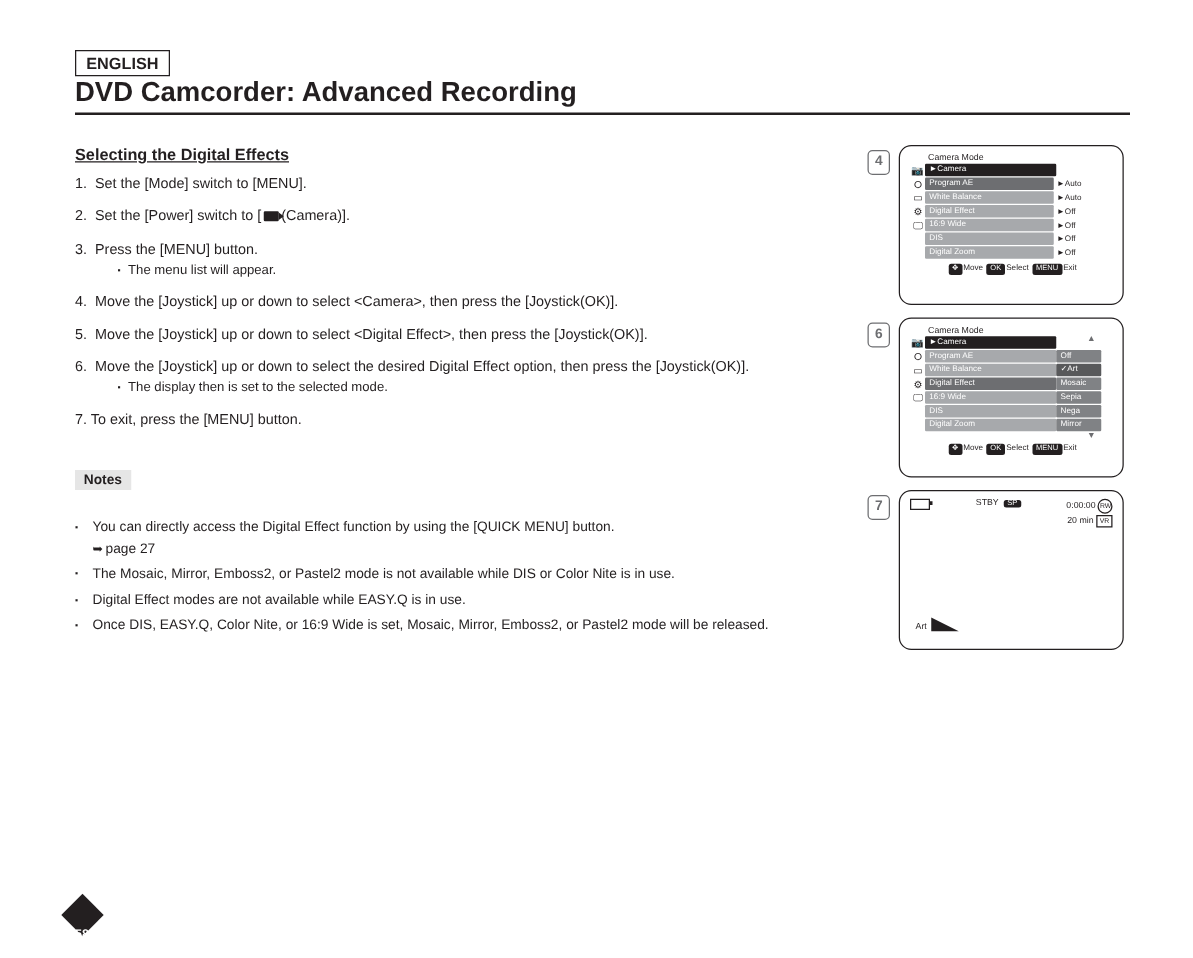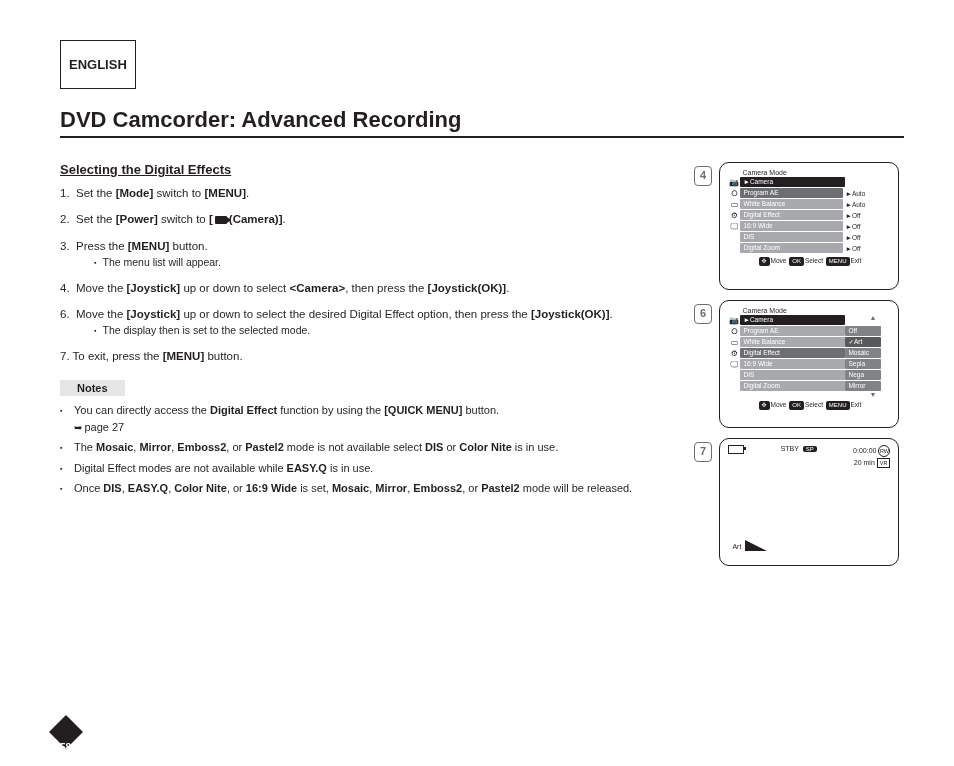"ENGLISH" .lang-box { margin-bottom: 18px -> none; padding: 16px 8px -> 2px 8px }
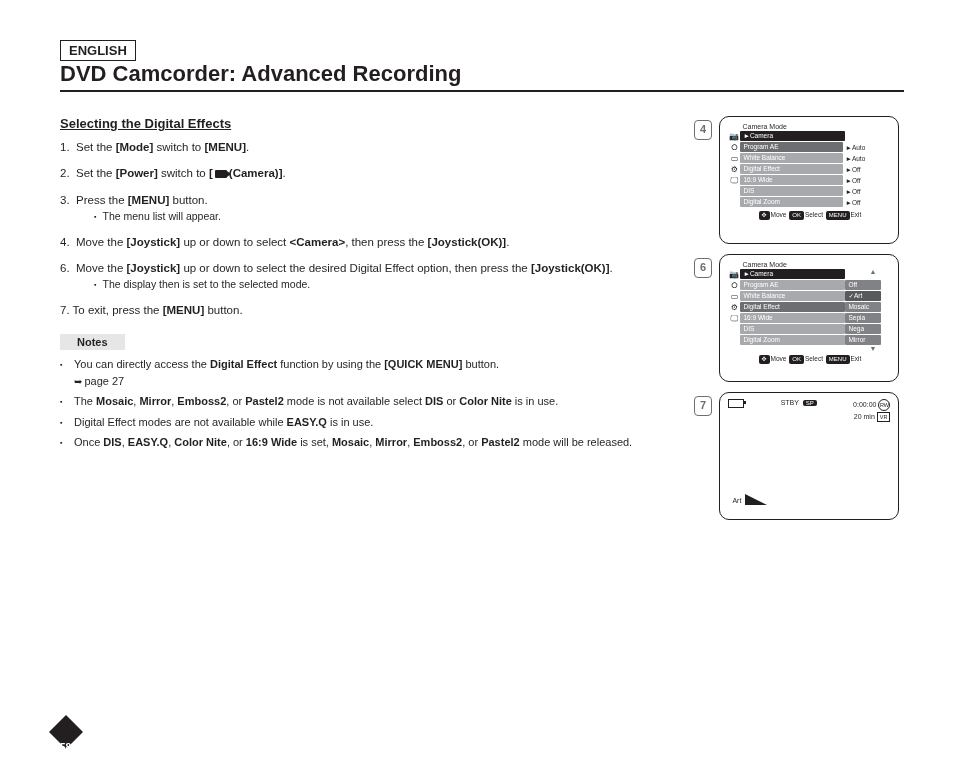"[Mode]" .b { font-weight: bold -> normal }
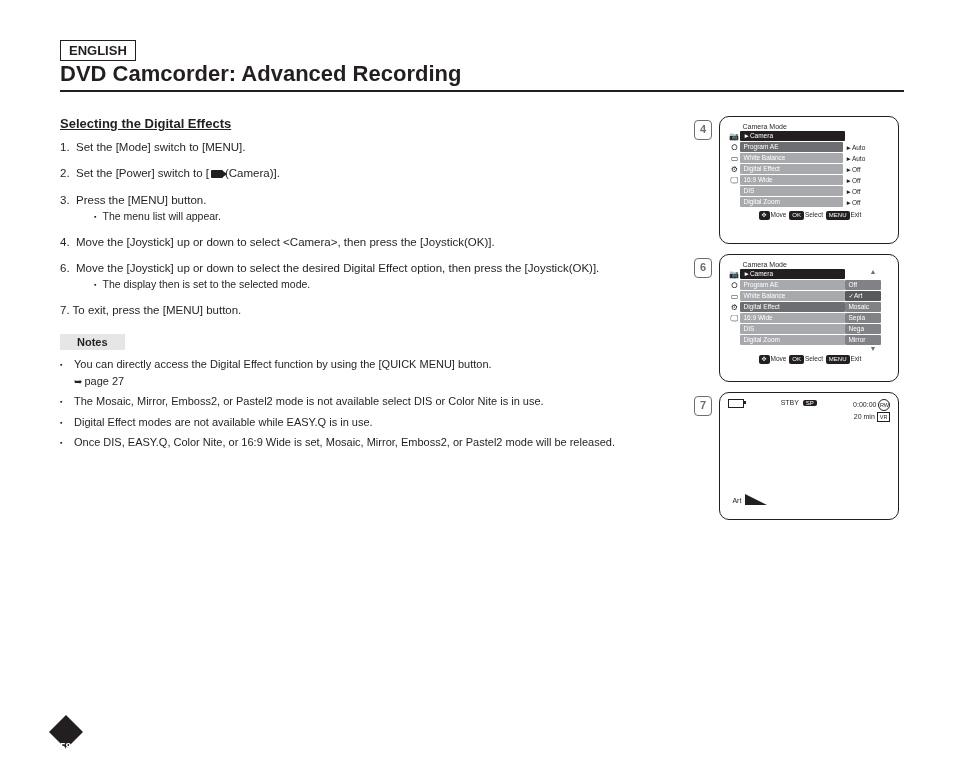"5. Move the [Joystick] up" div { html: none -> <div><span>5.</span><span><span>Move the </span><span>[Joystick]</span><span> up or down to select </span><span>&lt;Digital Effect&gt;</span><span>, then press the </span><span>[Joystick(OK)]</span><span>.</span></span></div> }
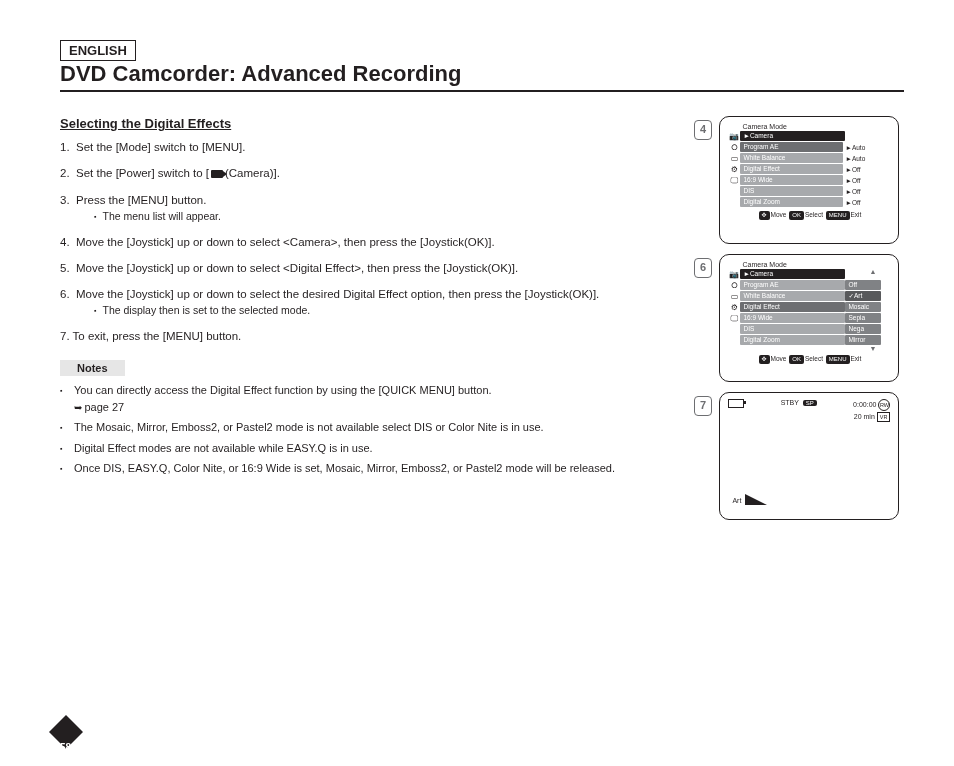"Notes" .notes-hdr { margin: 6px 0 -> 22px 0; padding: 2px 17px -> 2px 7px }
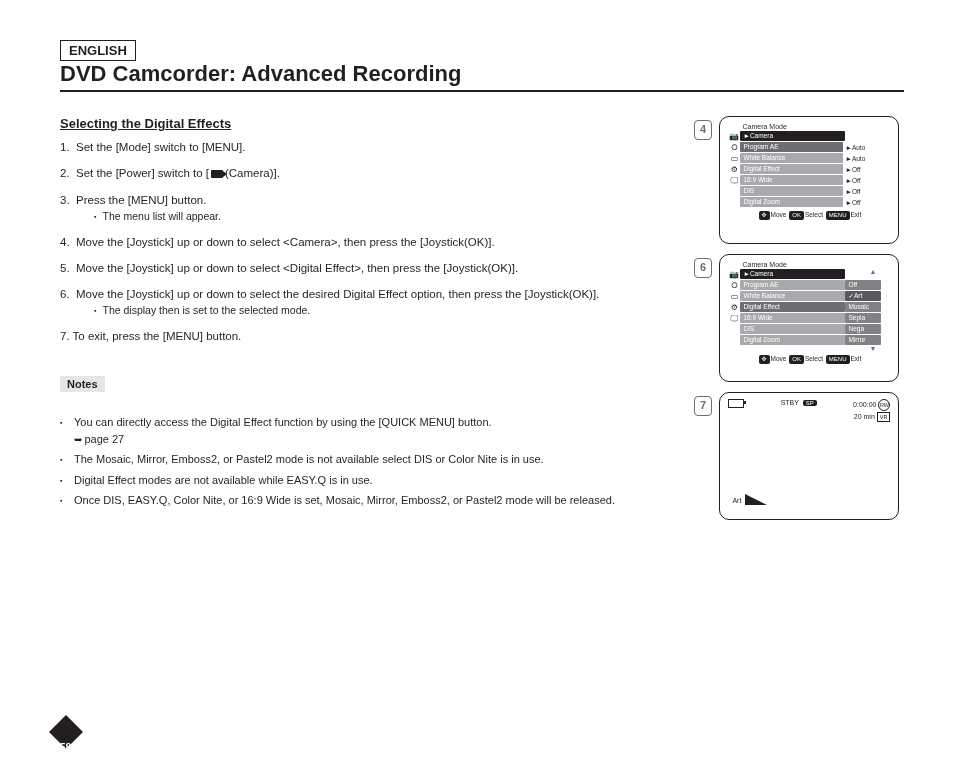"mode is not available select" span { text: select -> while }
